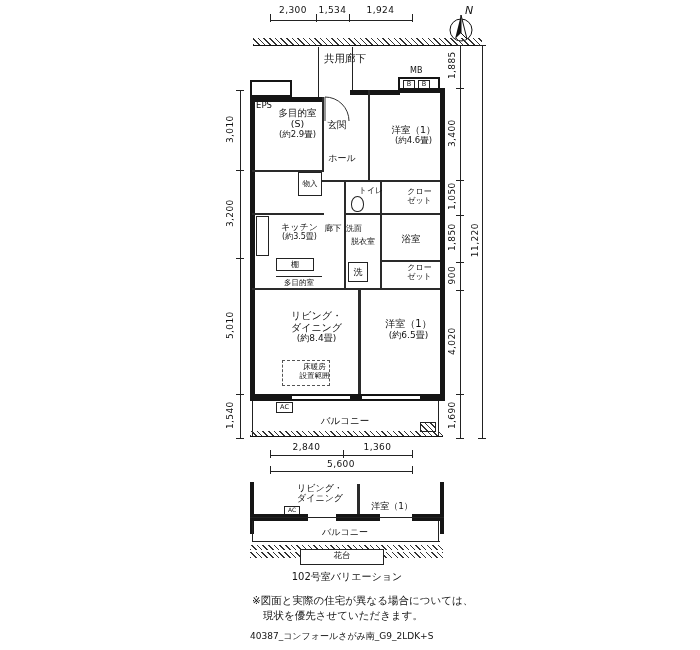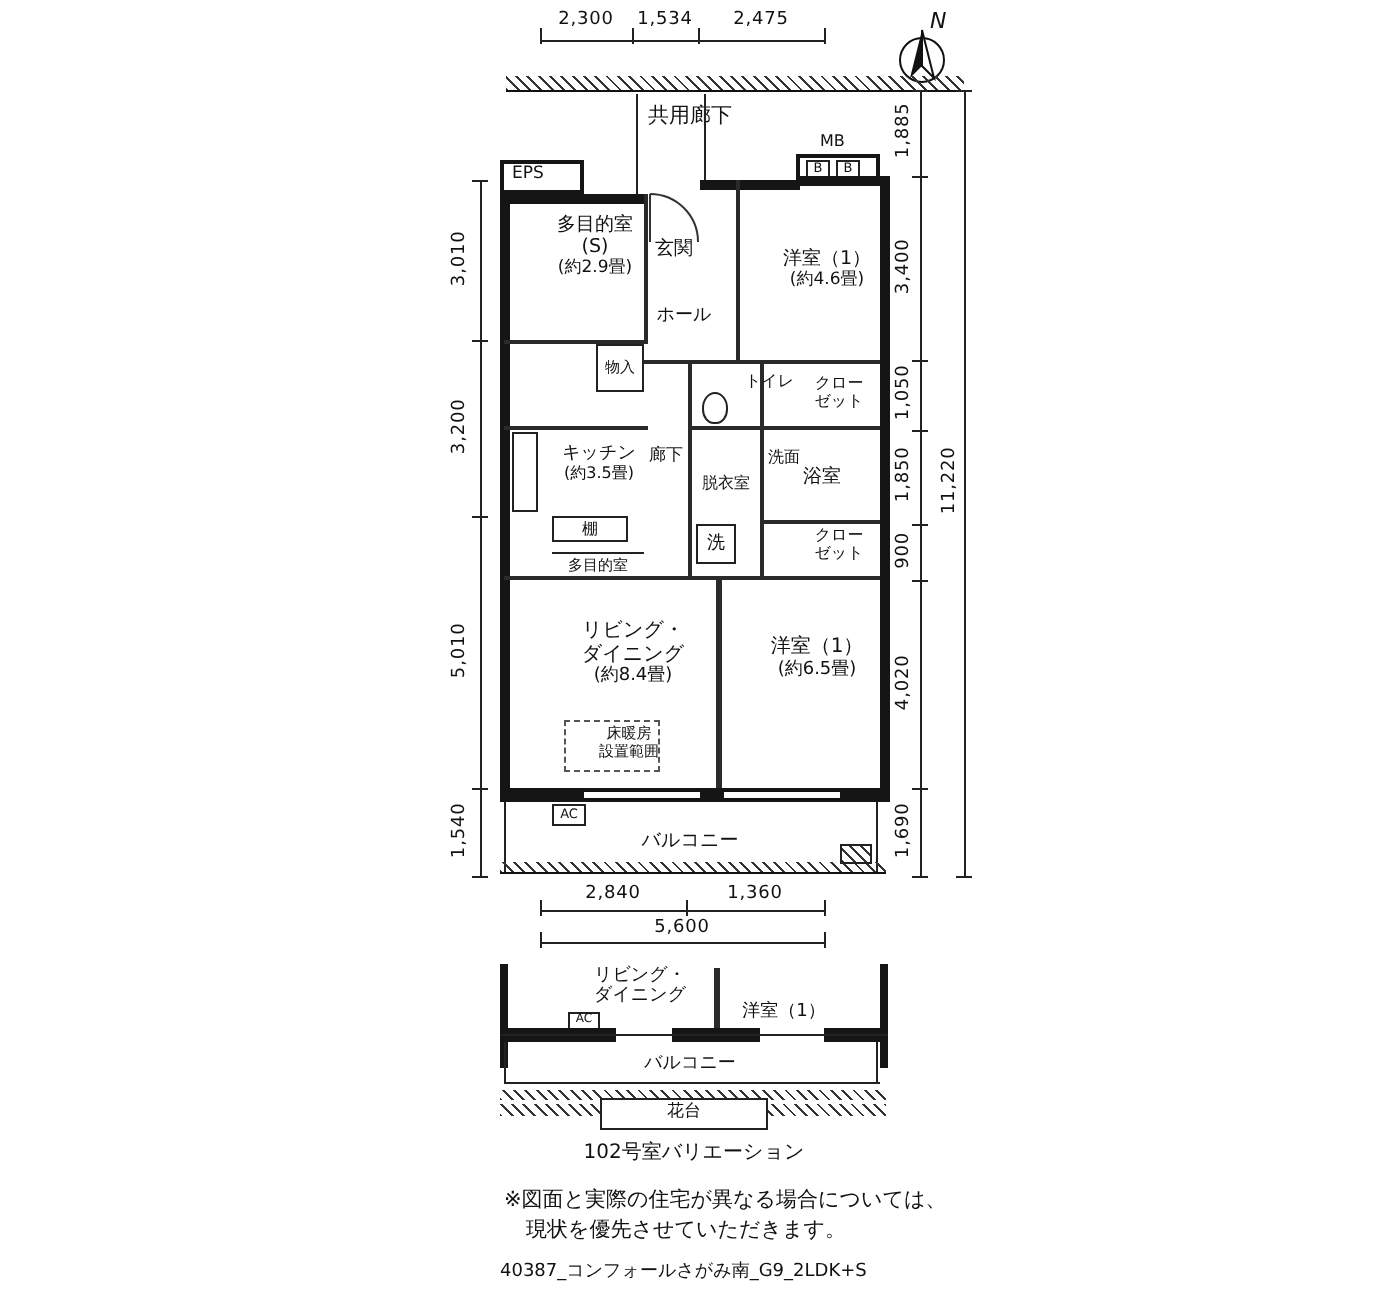"2,475" span.lbl { text: 2,475 -> 1,924 }
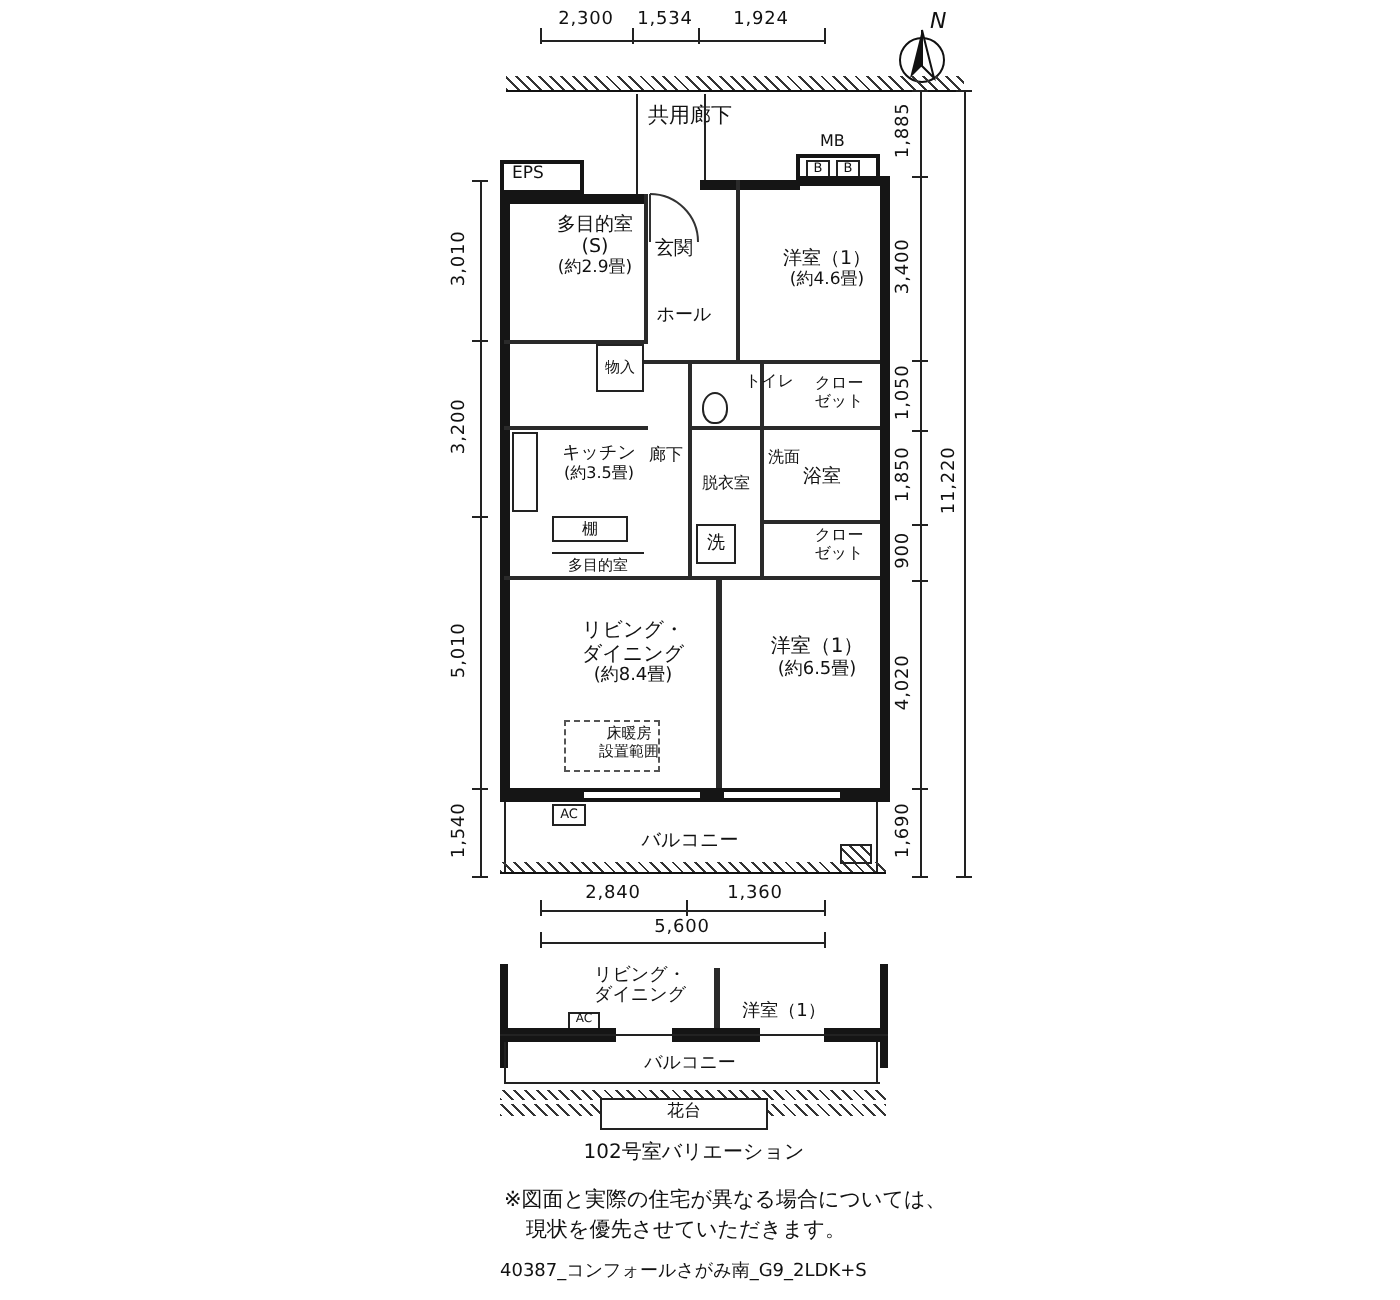"EPS" span.lbl { top: 83px -> 101px }
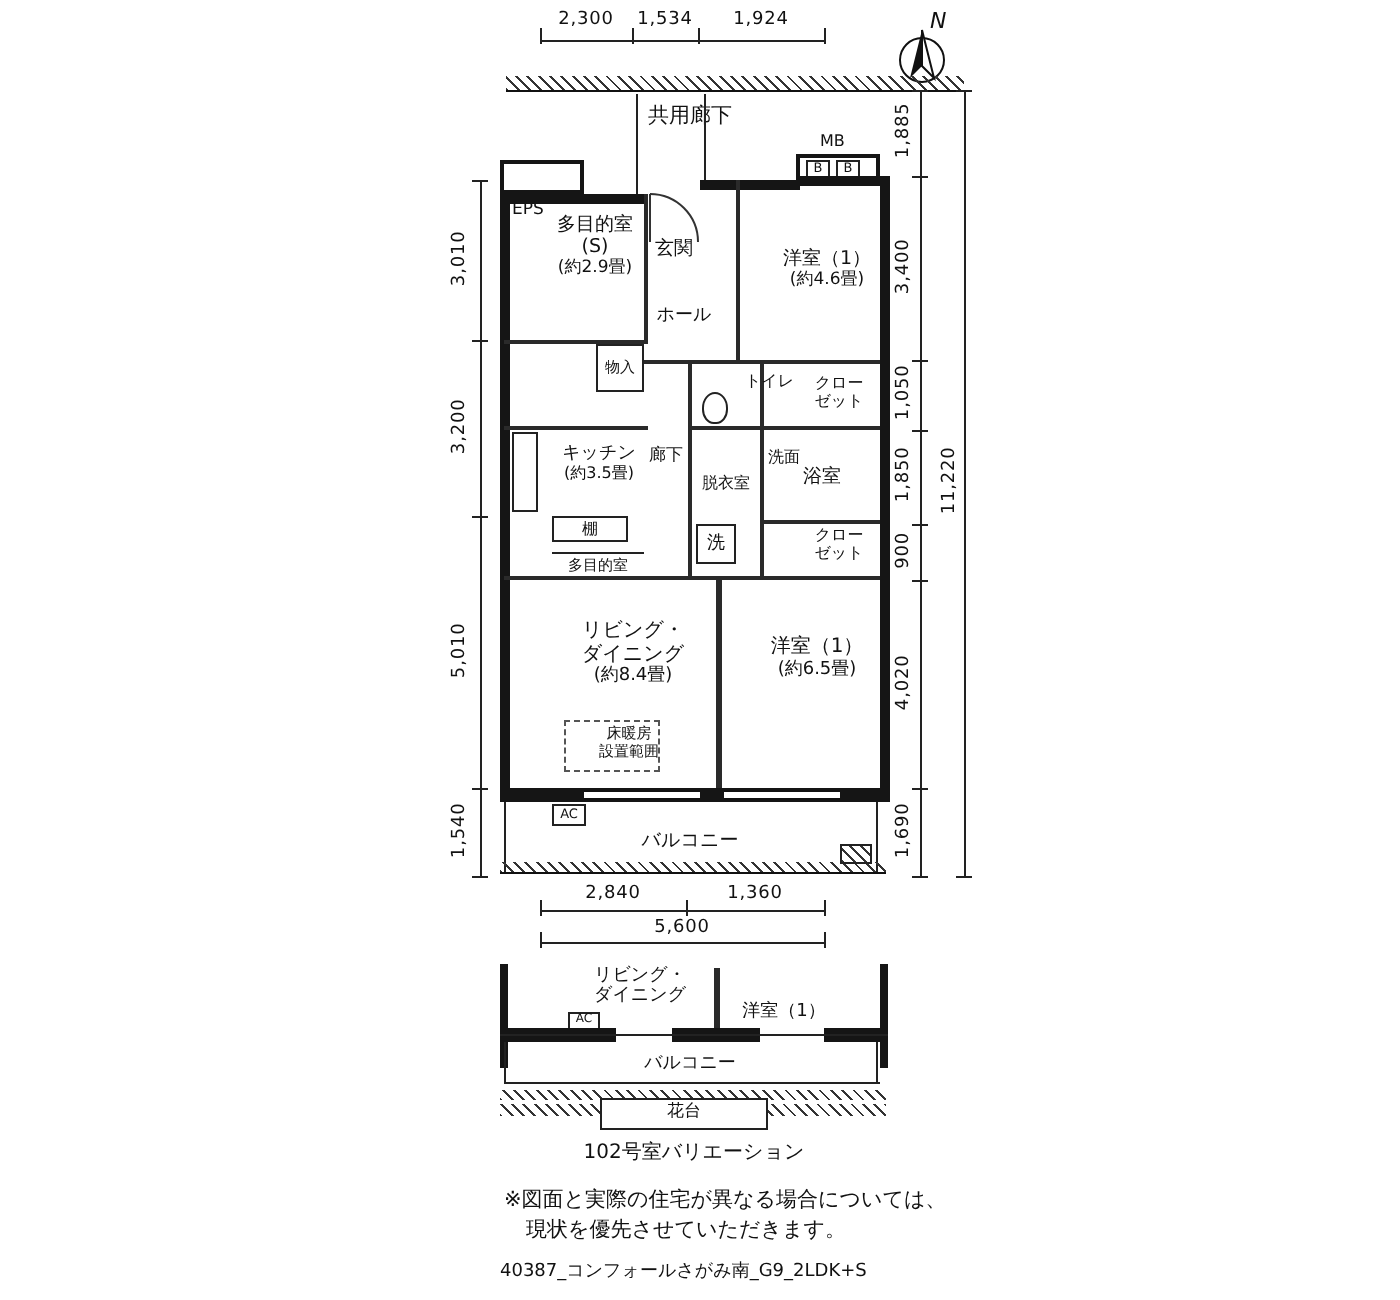"トイレ" span.lbl { text-align: right -> none }
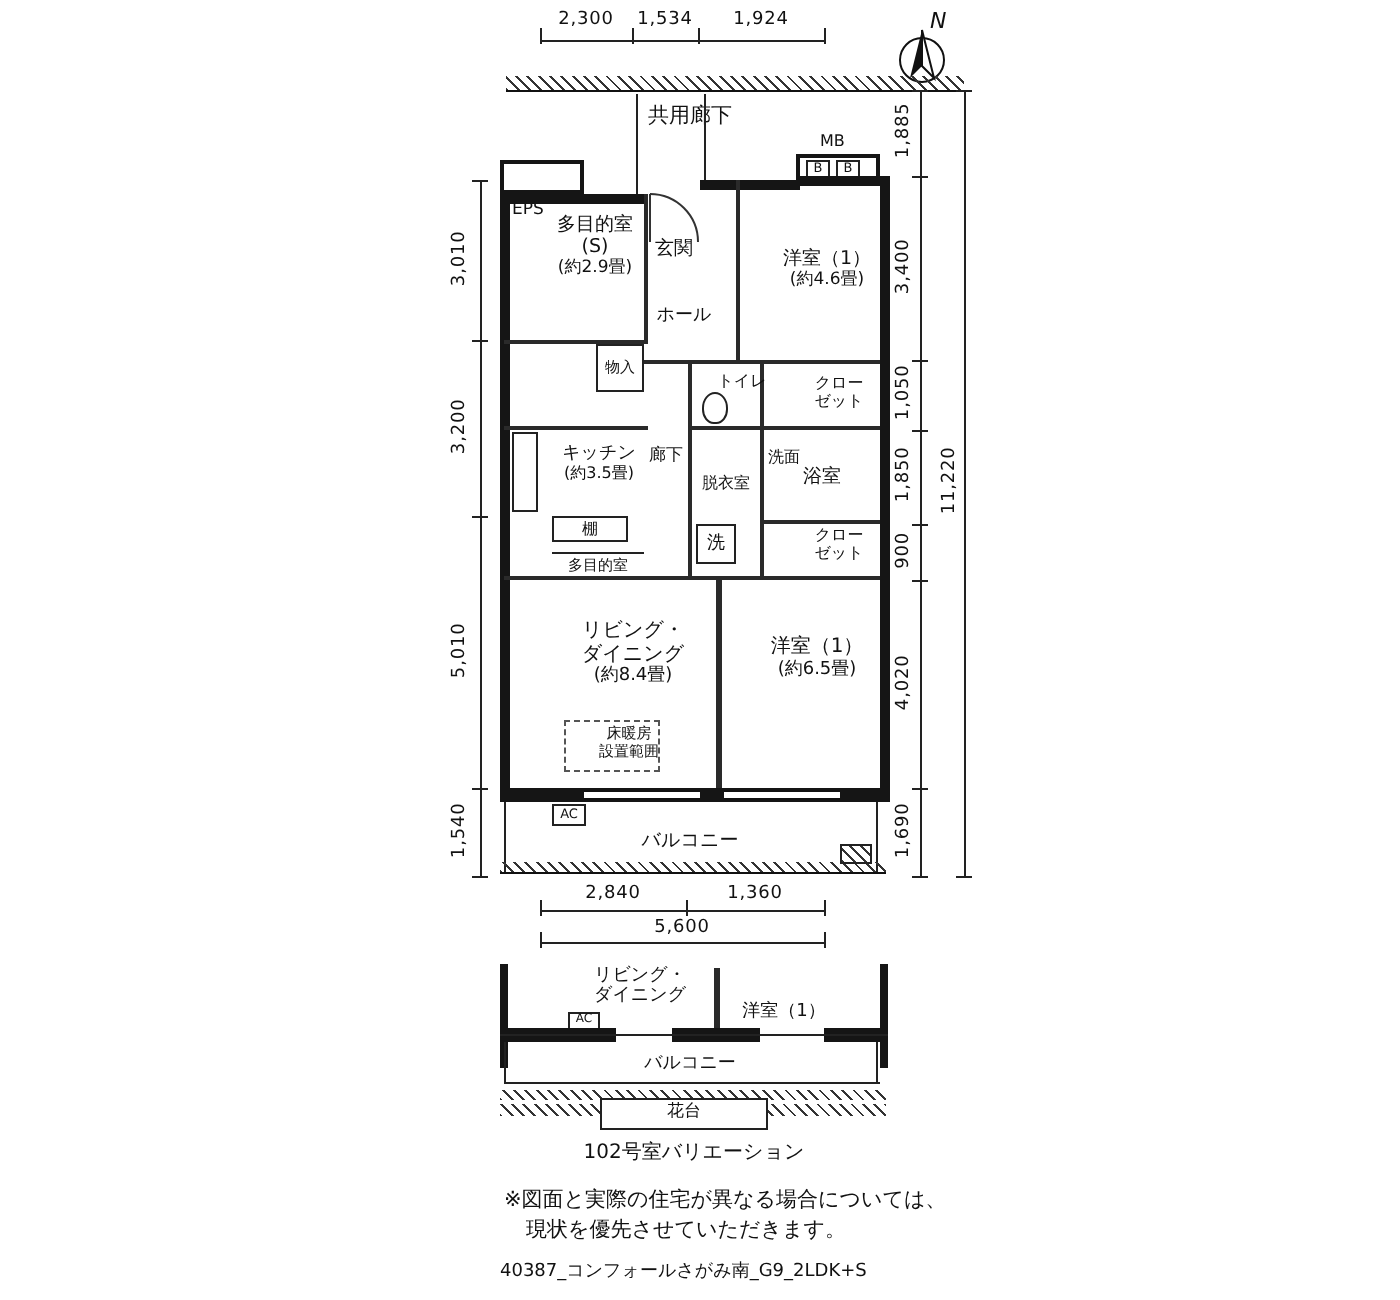"洗面" span.lbl { padding-left: 38px -> none }
